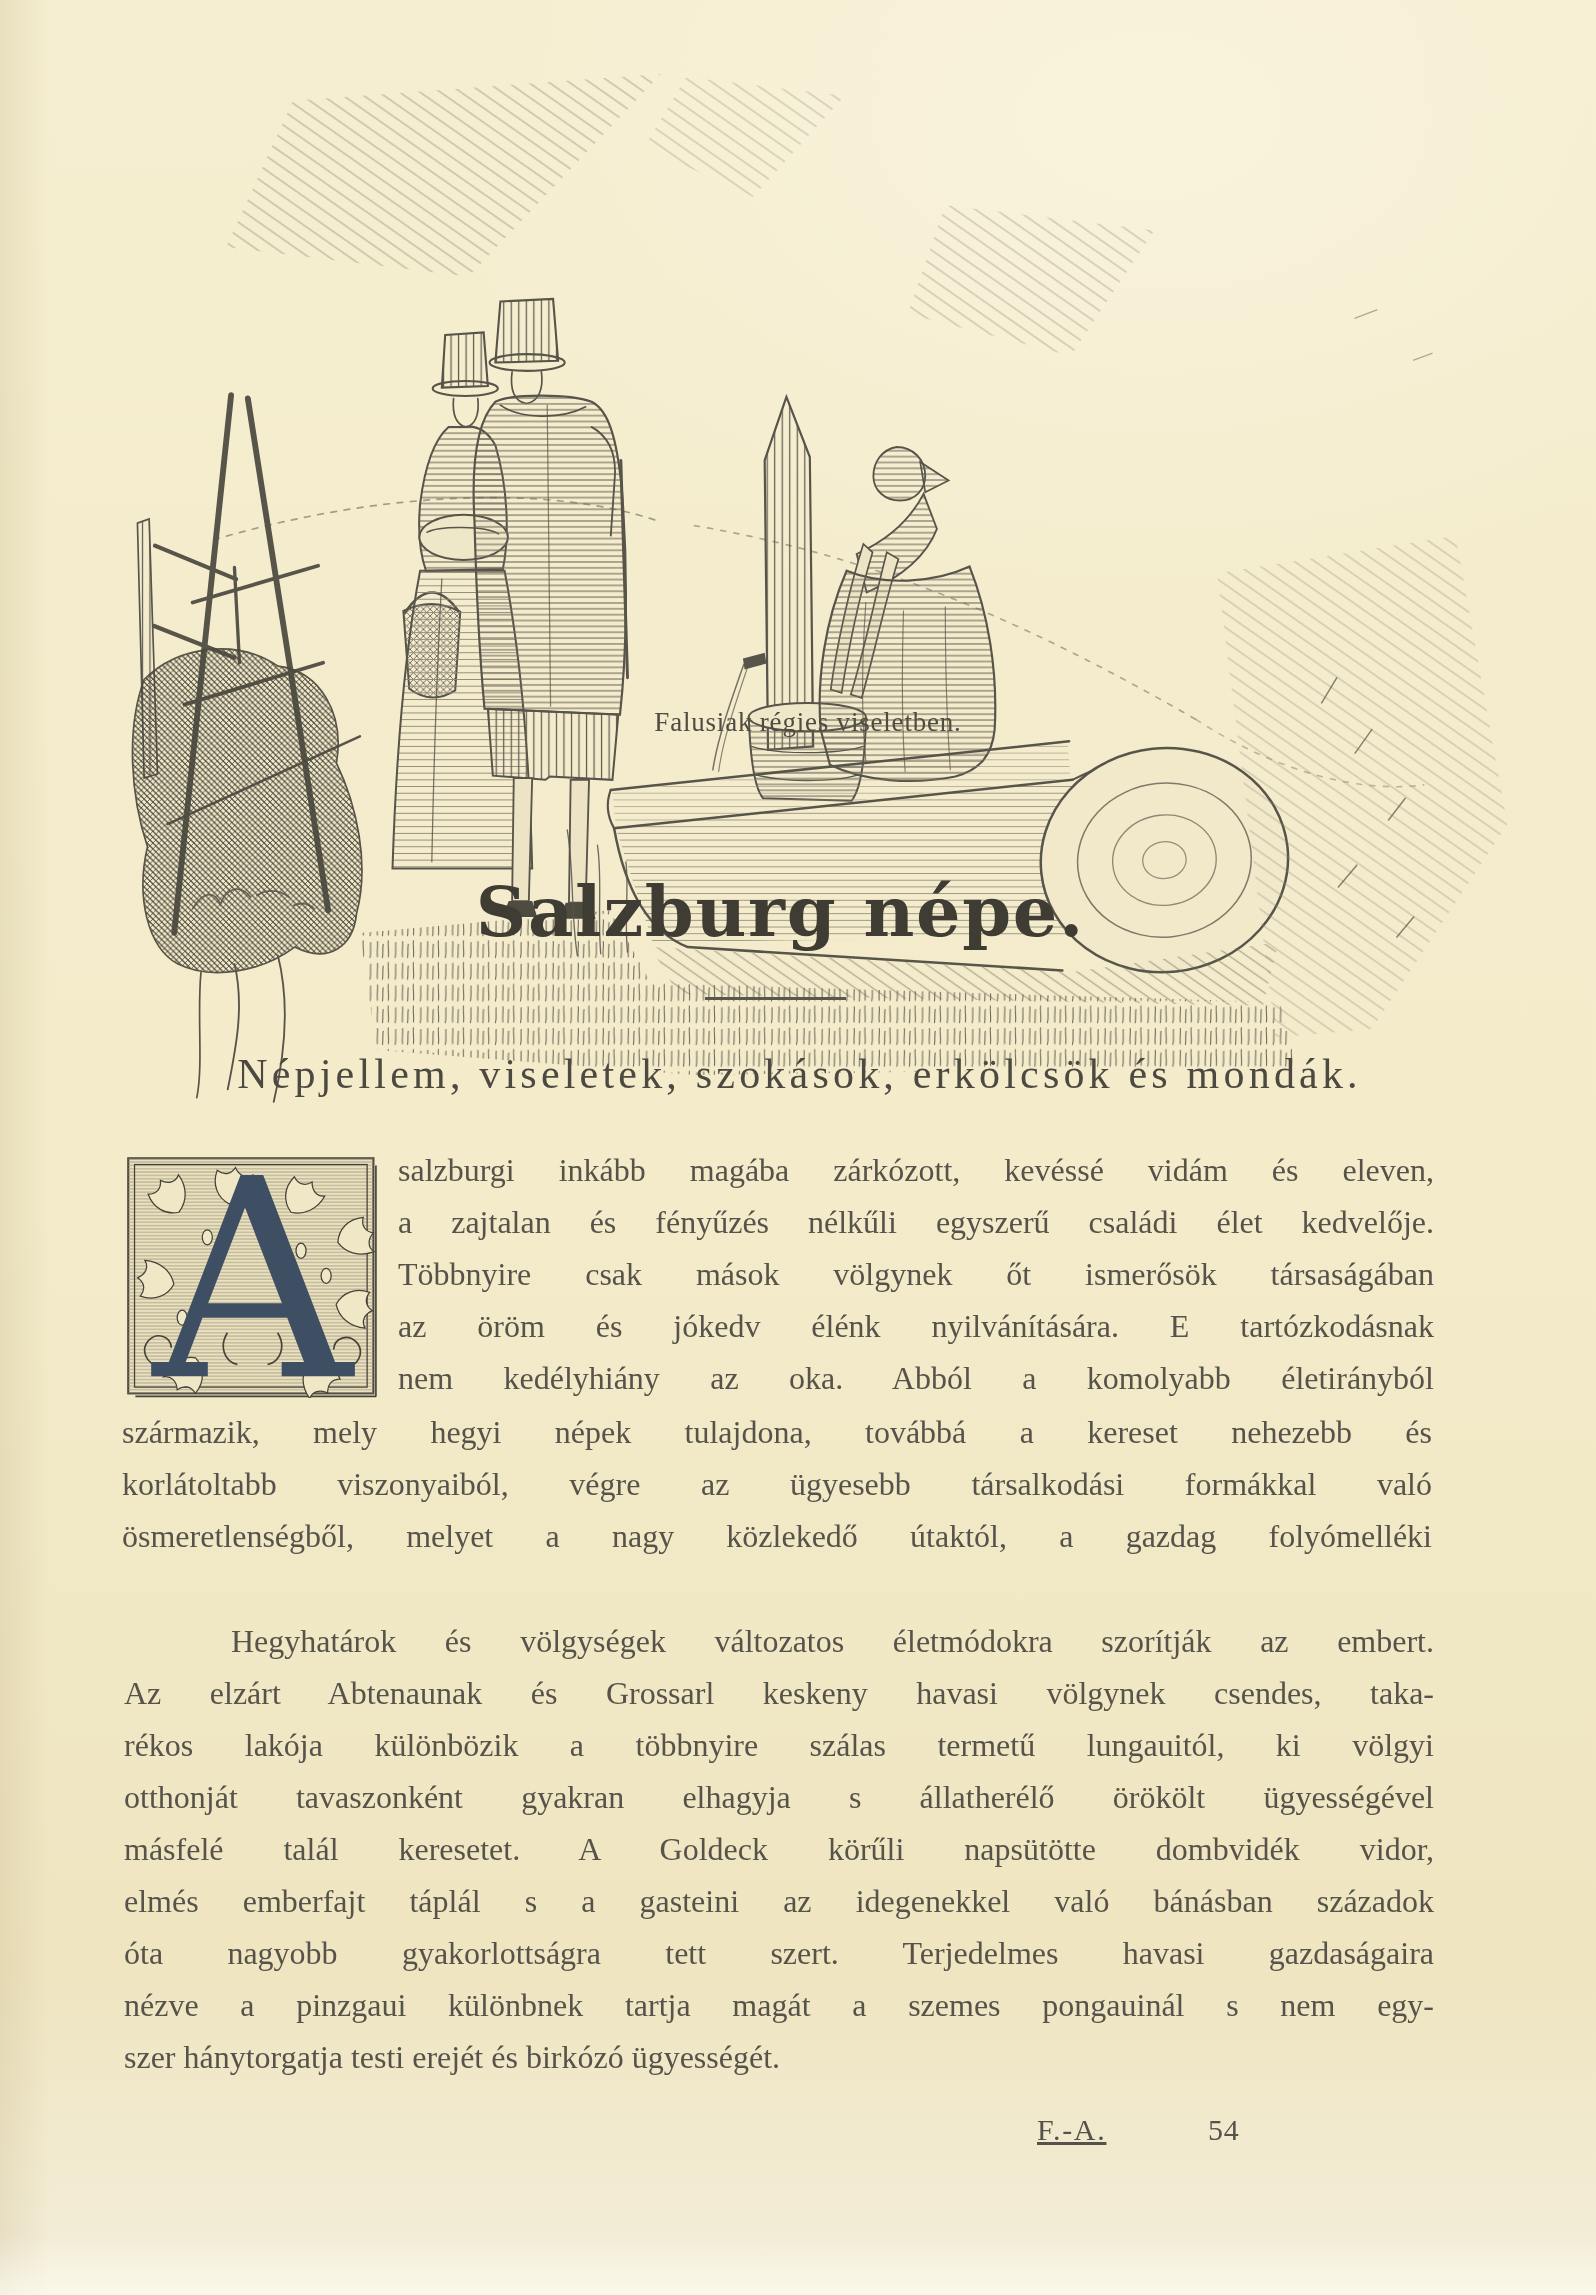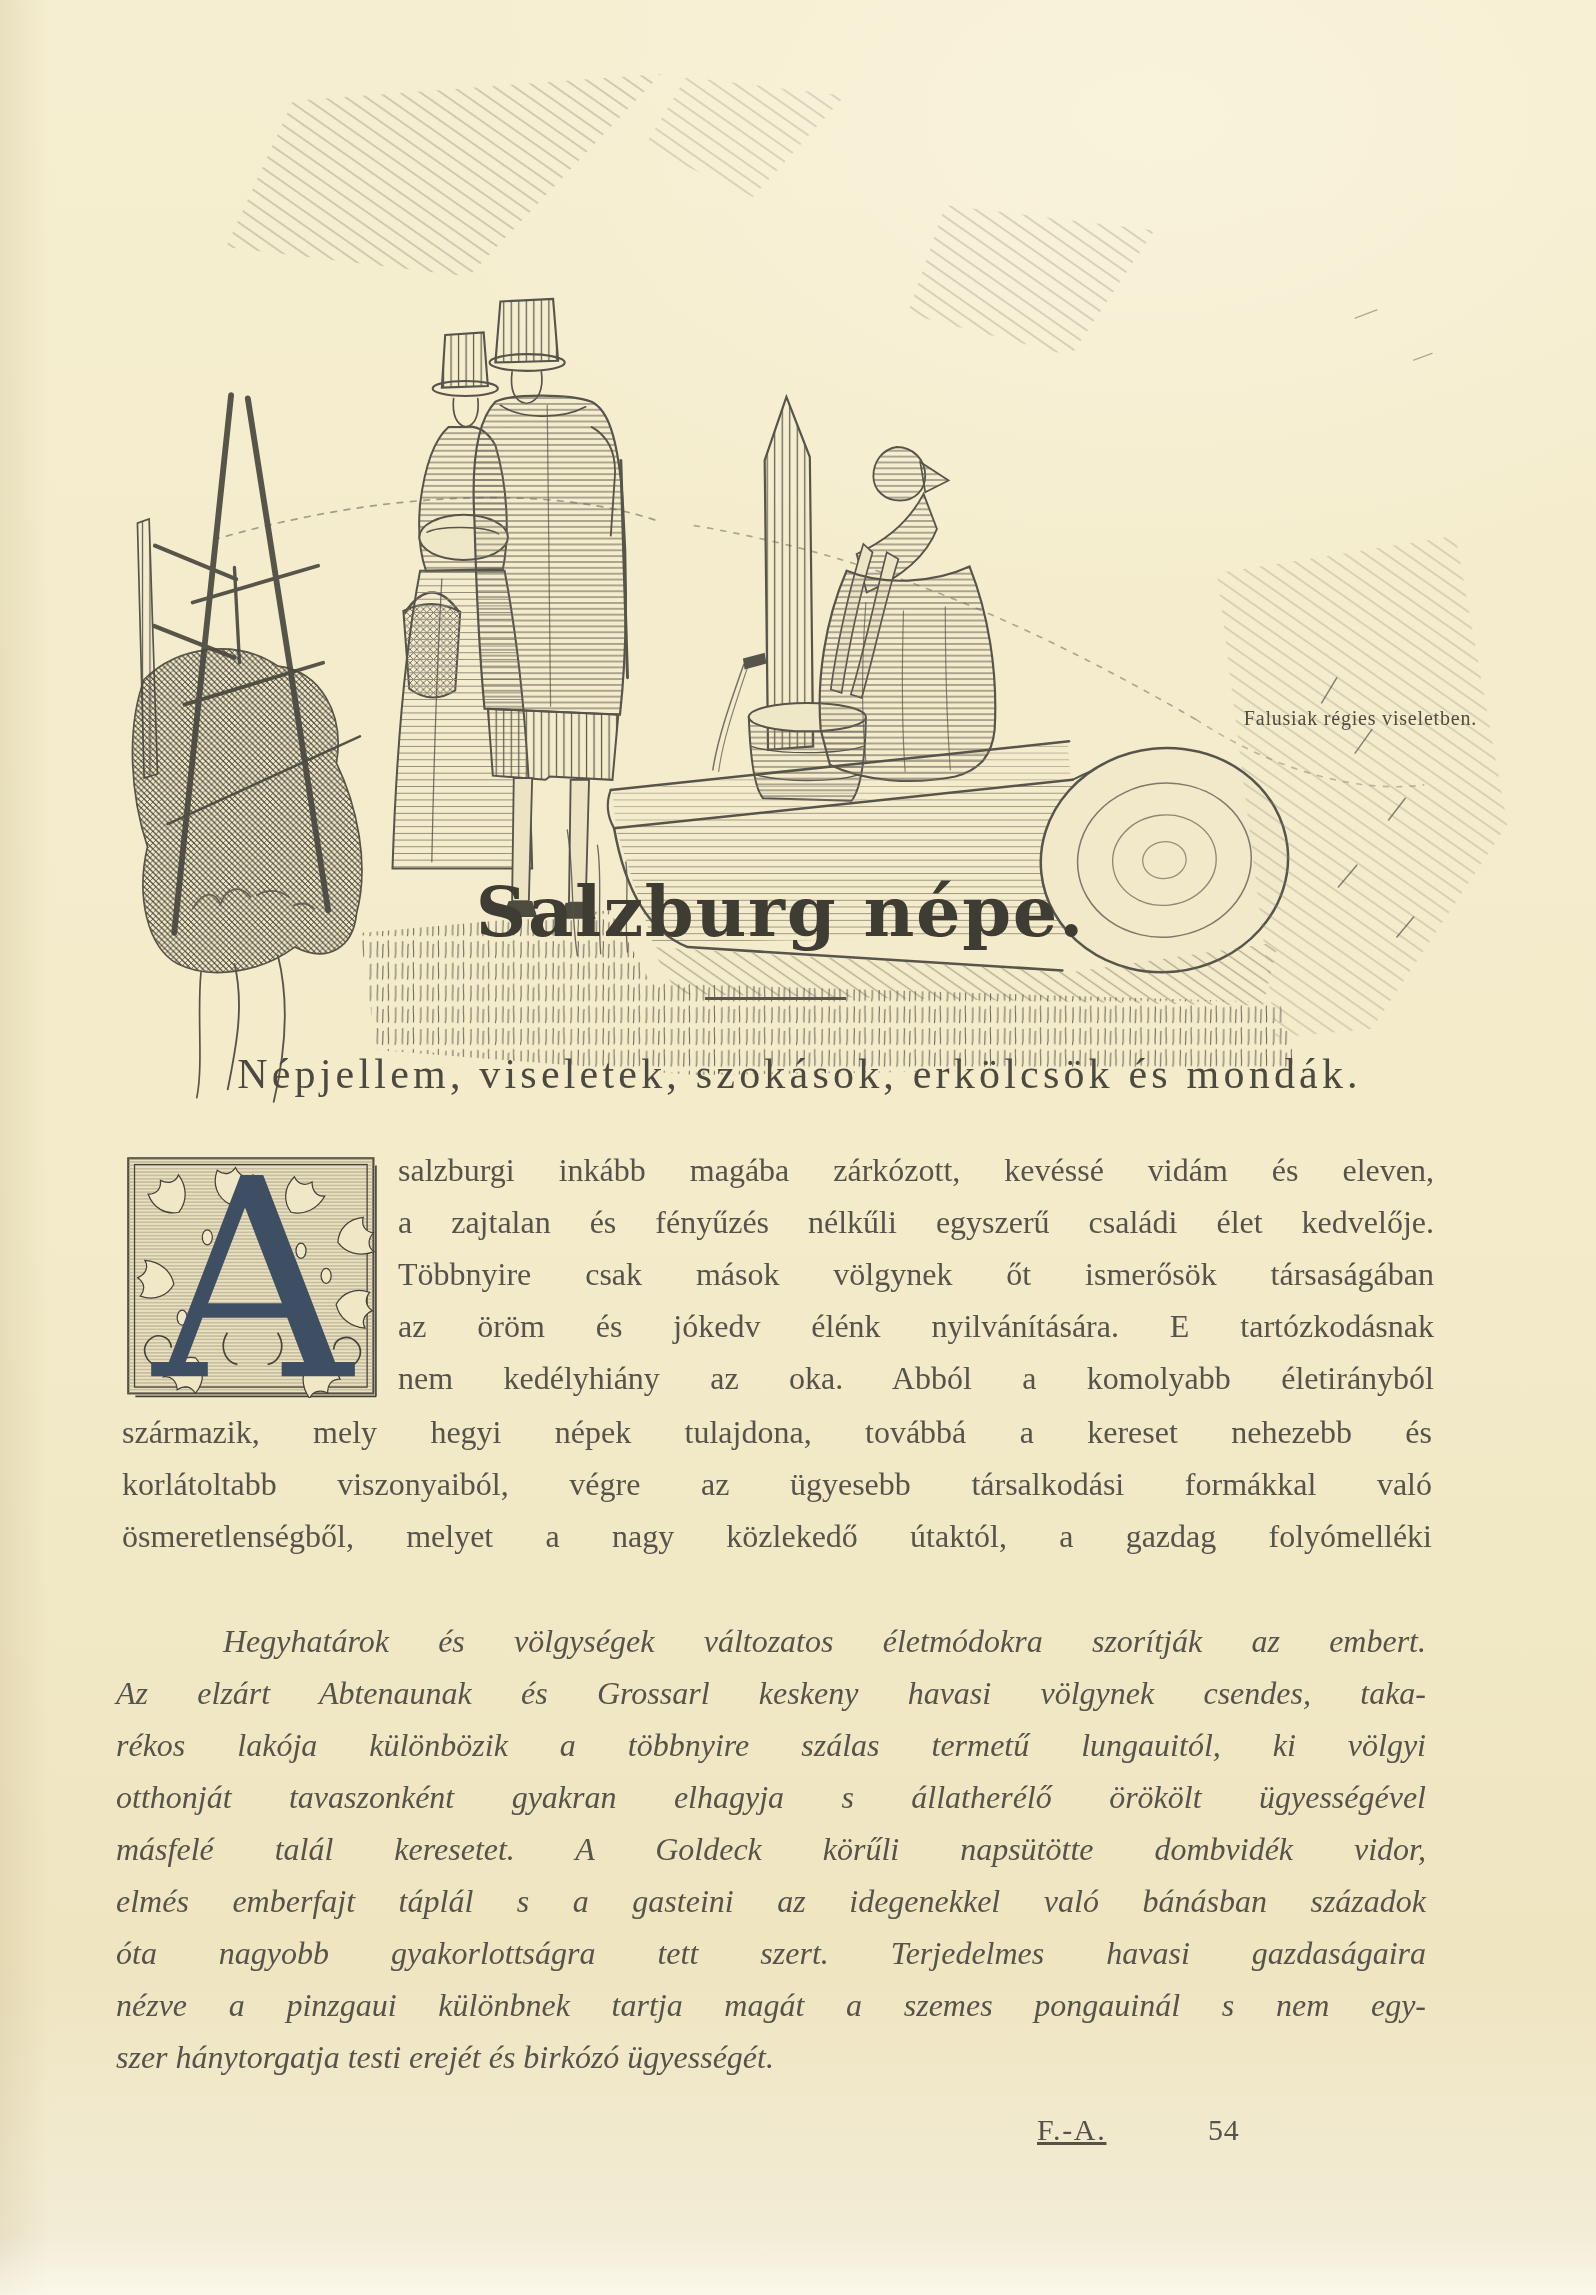"Falusiak régies viseletben." .caption { font-size: 20px -> 27px; text-align: right -> center }
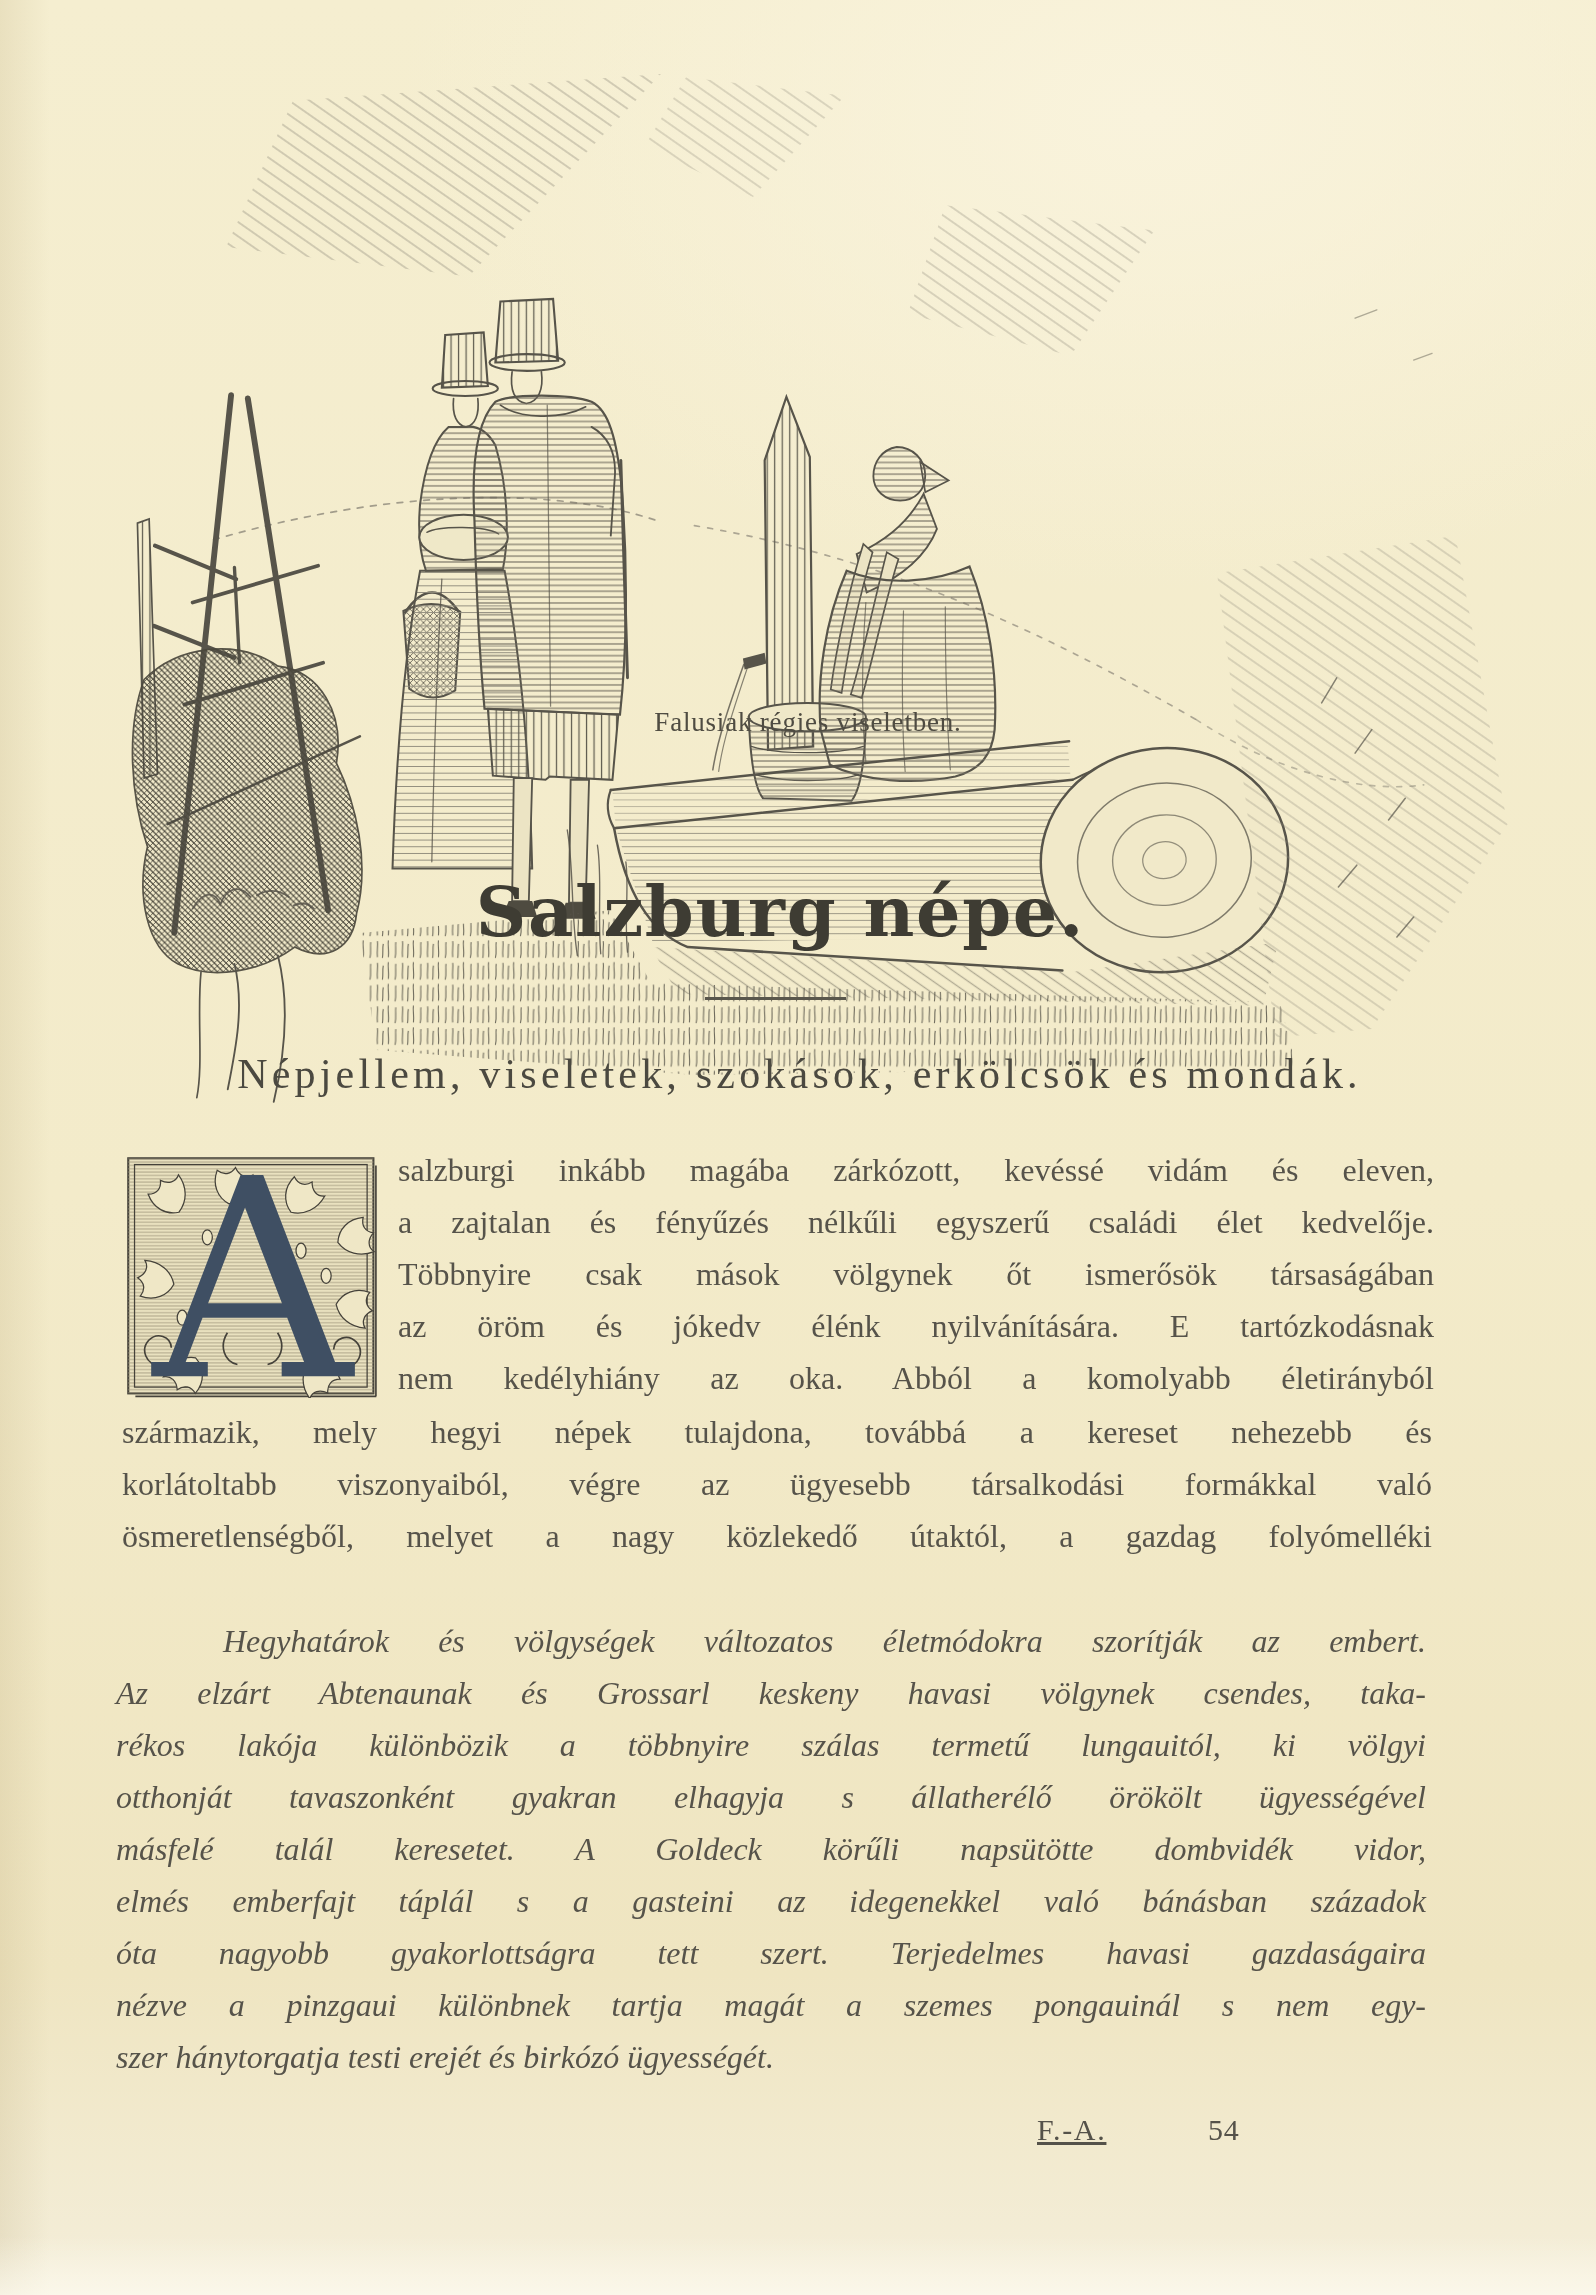"Hegyhatárok és völgységek változatos" .p2 { font-style: italic -> none; left: 116px -> 124px }
